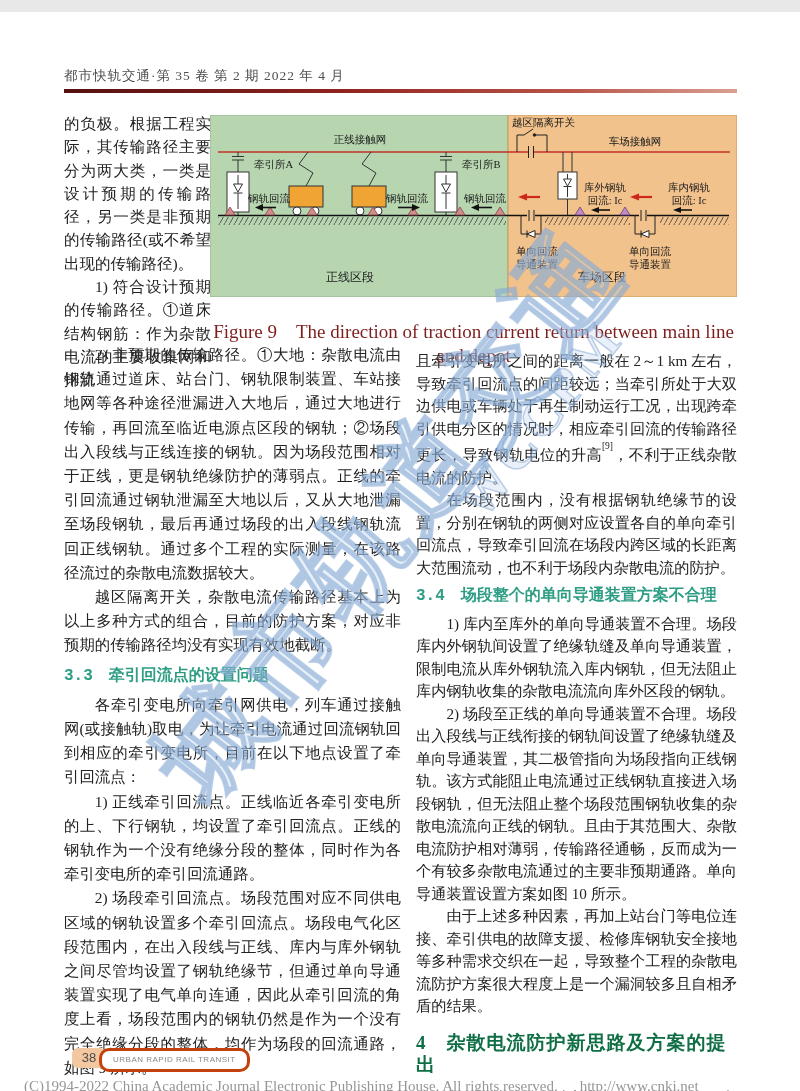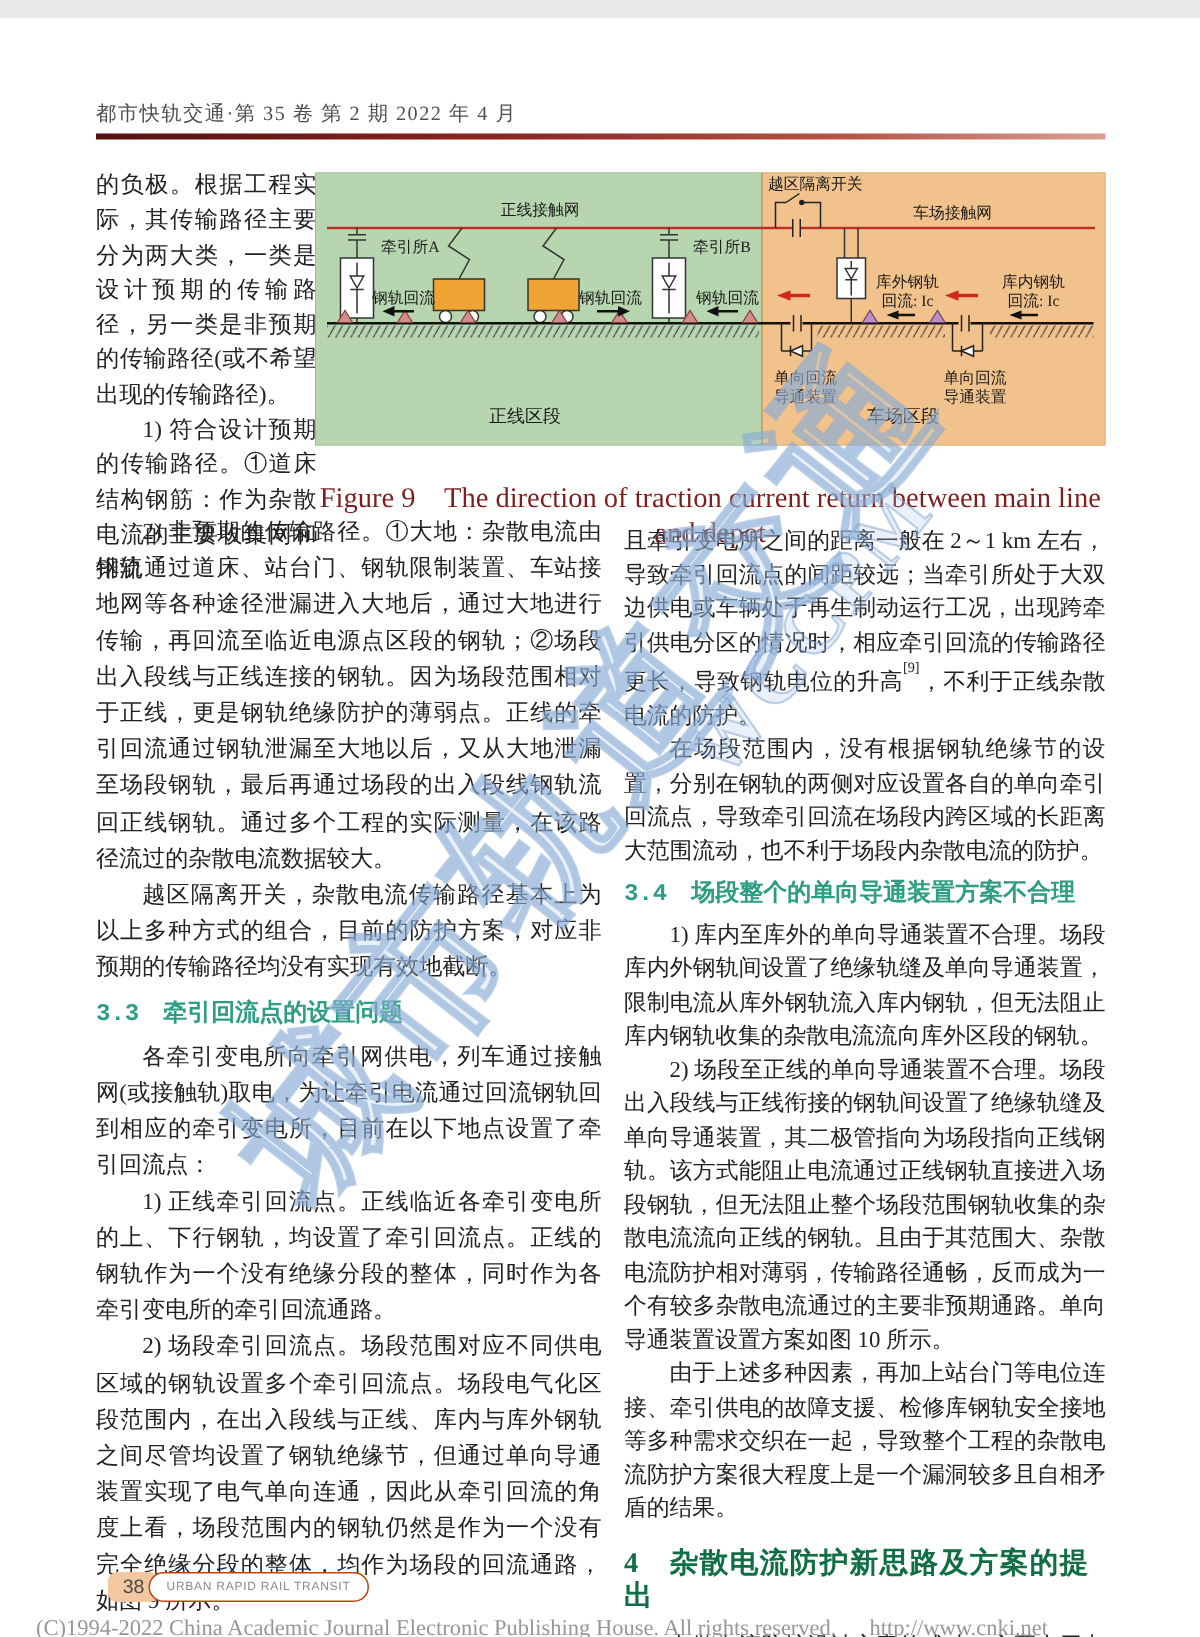"URBAN RAPID RAIL TRANSIT" .journal-pill { border: 1px solid #c2410c -> 3px solid #c2410c }
